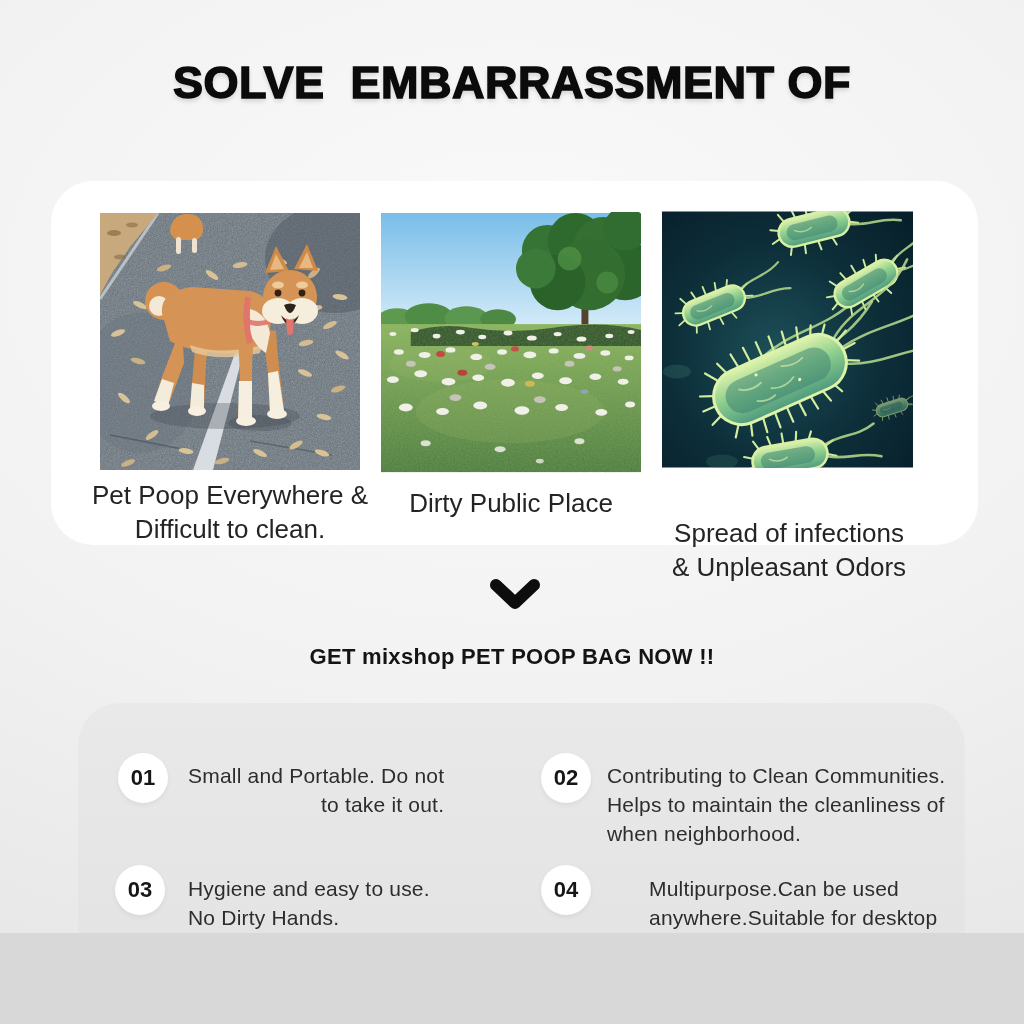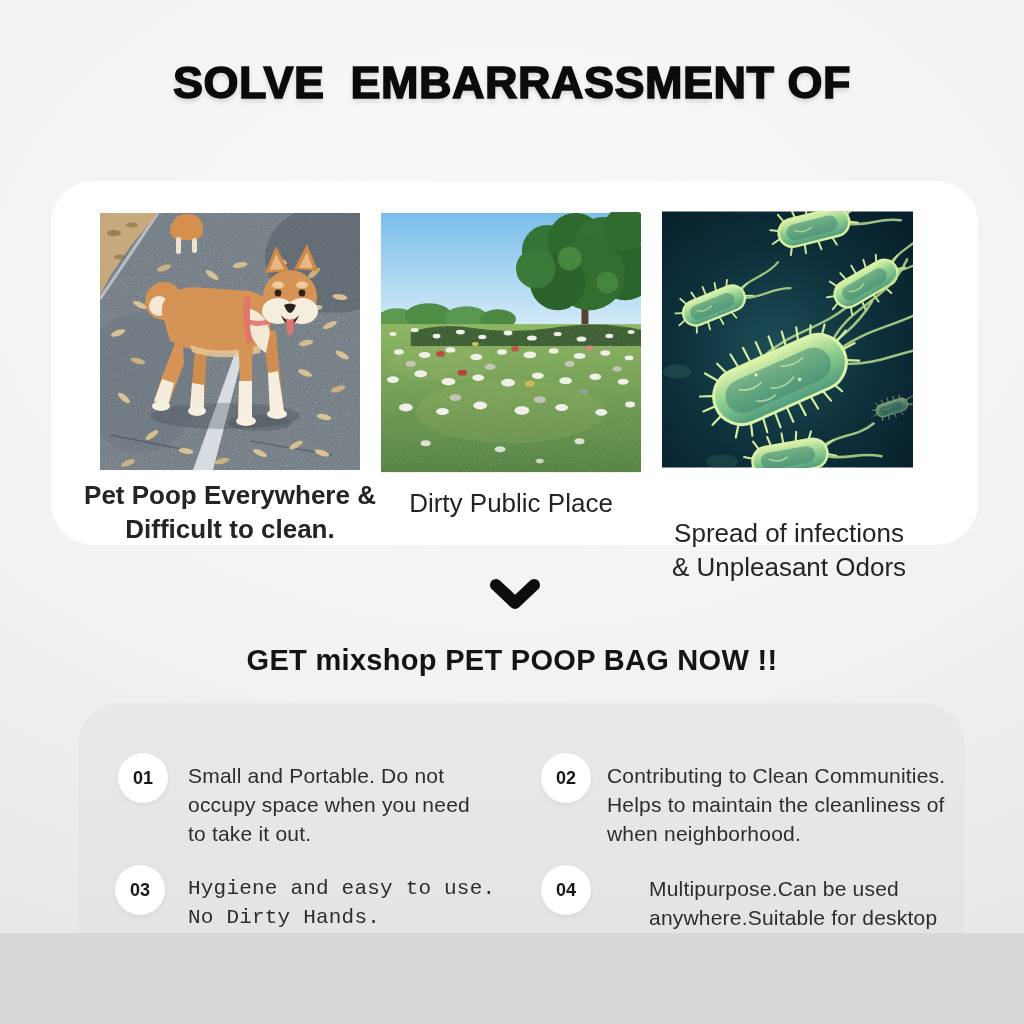"Pet Poop Everywhere &" #cap-1 { font-weight: bold -> none }
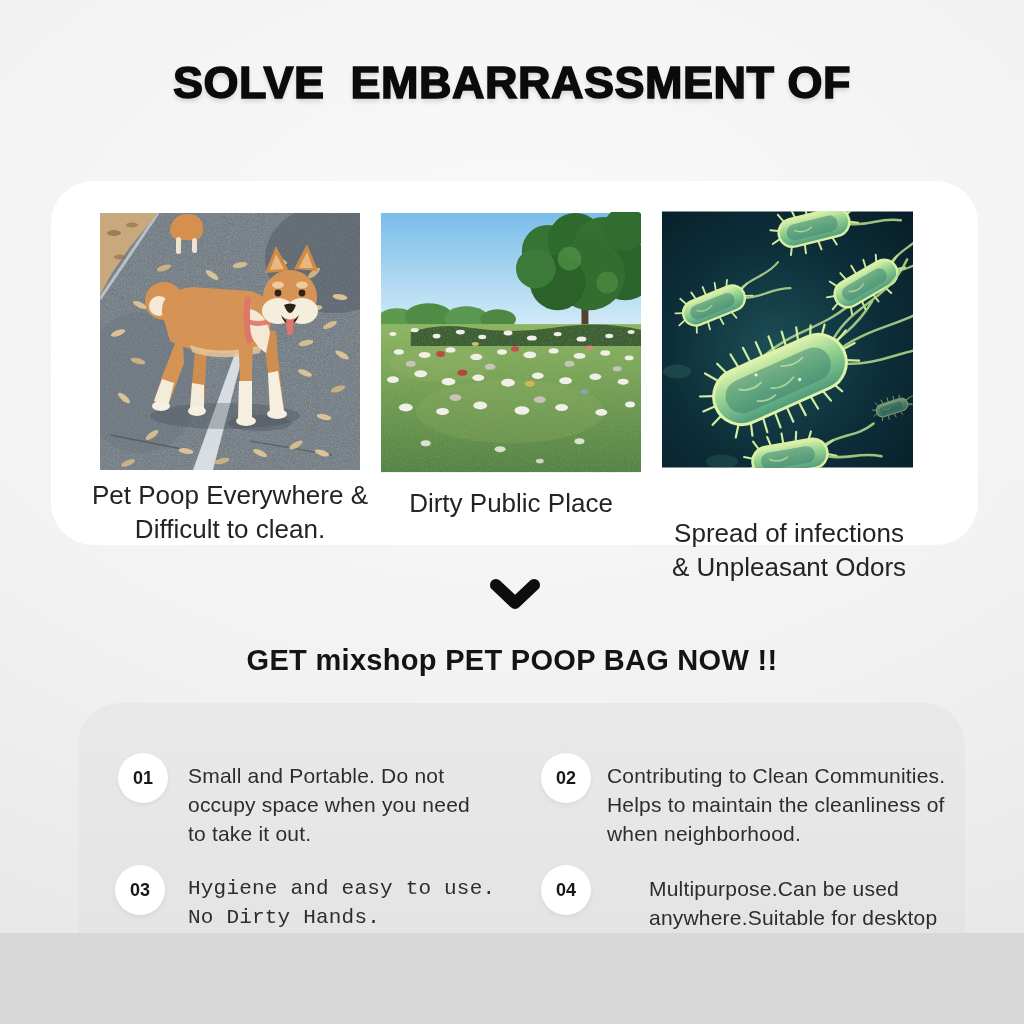"GET mixshop PET POOP BAG" .cta { font-size: 29px -> 22px }
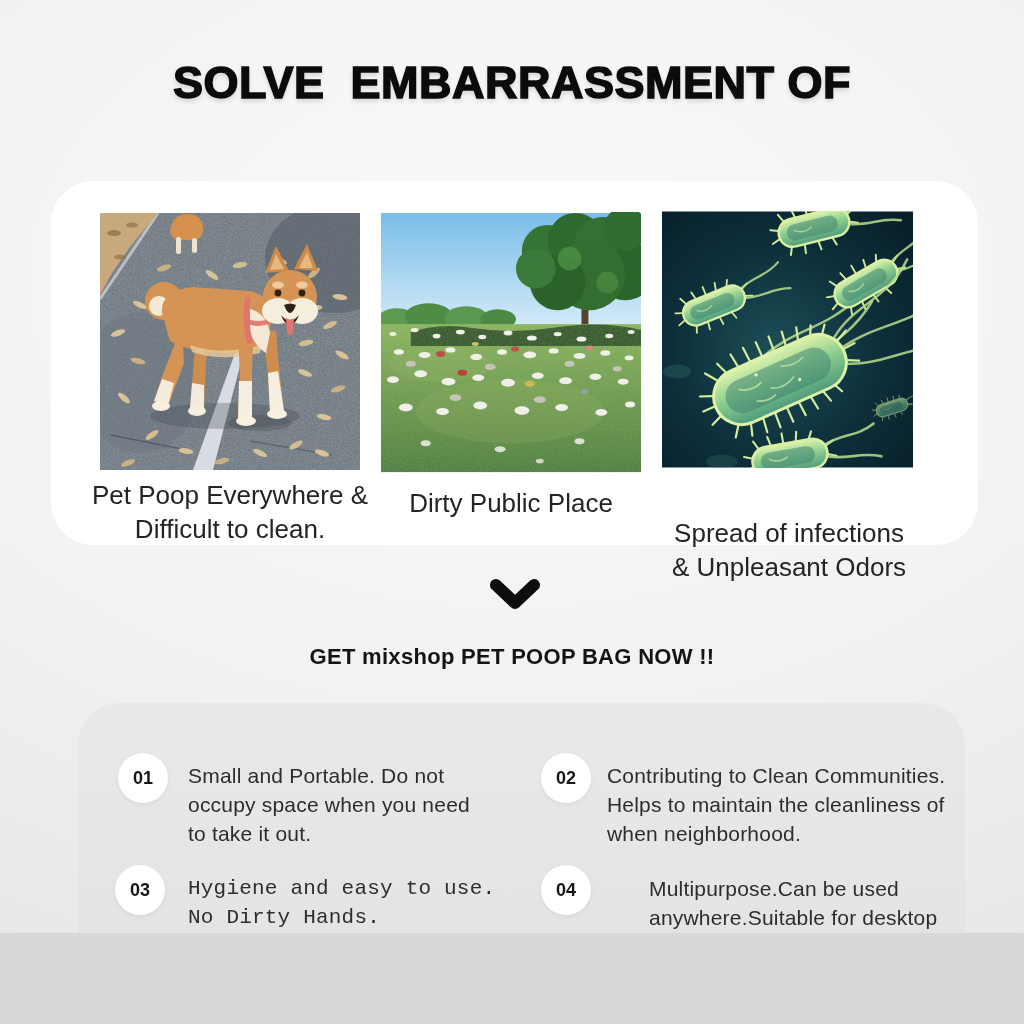"01" .num { font-size: 18px -> 22px }
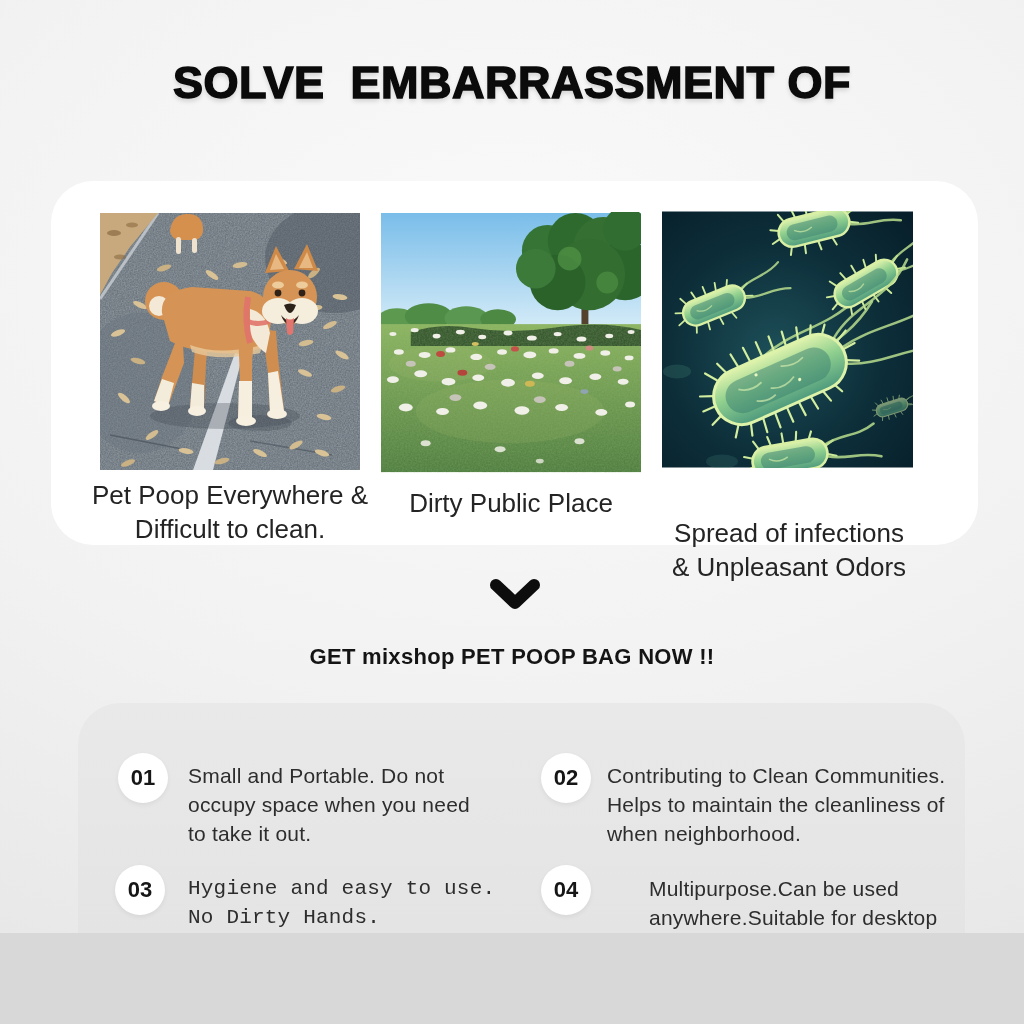"Small and Portable. Do not" #ft-1 { text-align: none -> right }
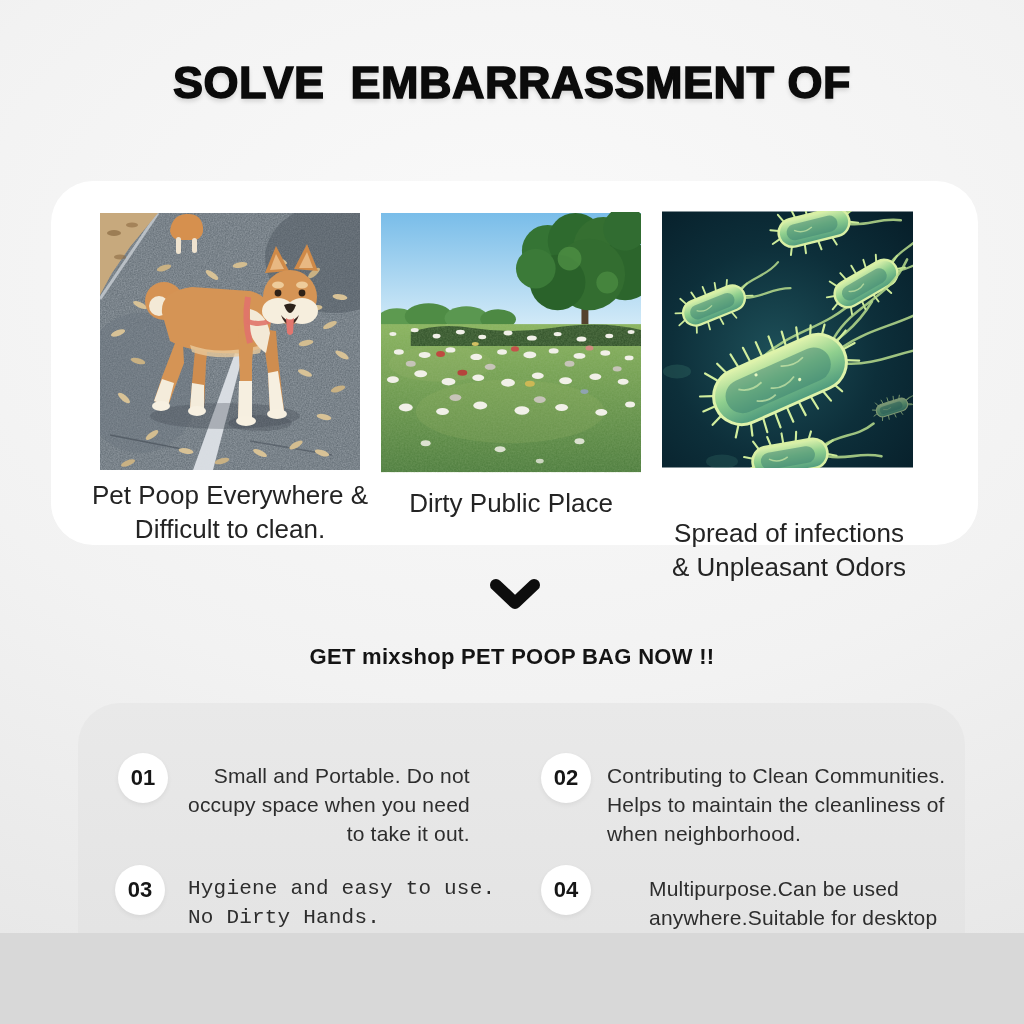"occupy space when you need" div { html: <div>occupy space when you need</div> -> none }
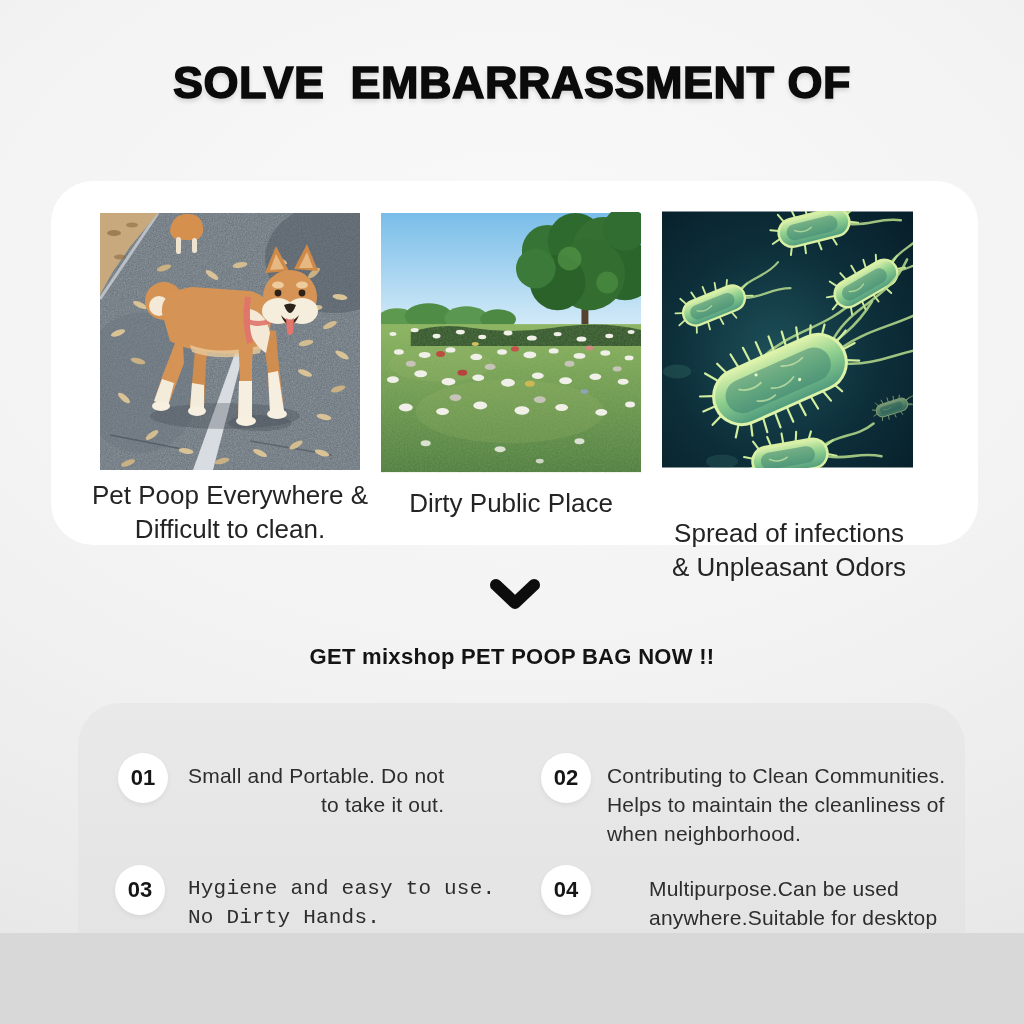"Hygiene and easy to use." #ft-3 { font-family: Liberation Mono, monospace -> none }
